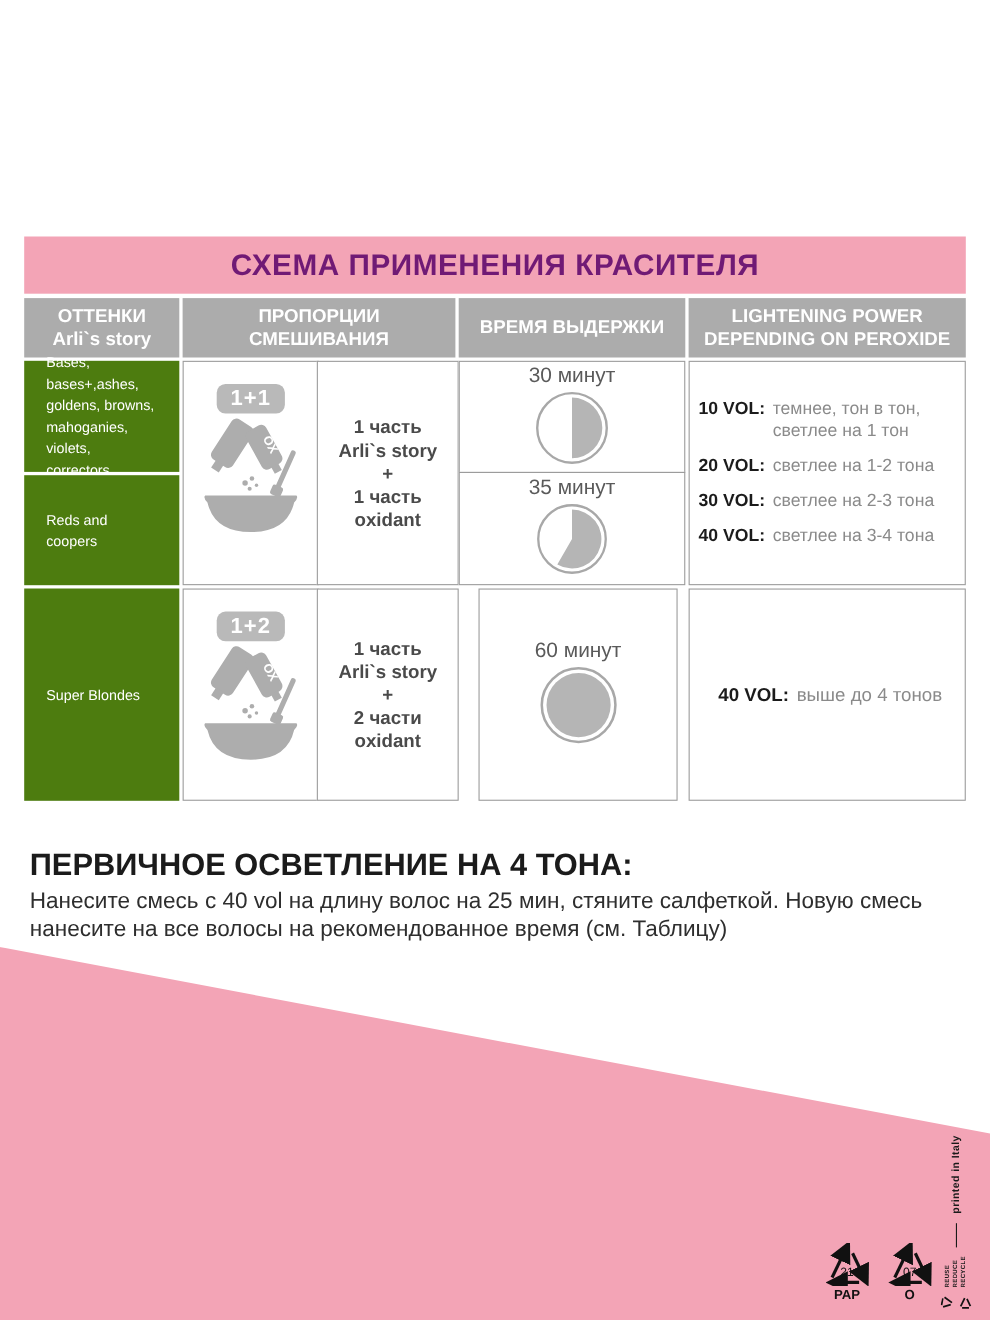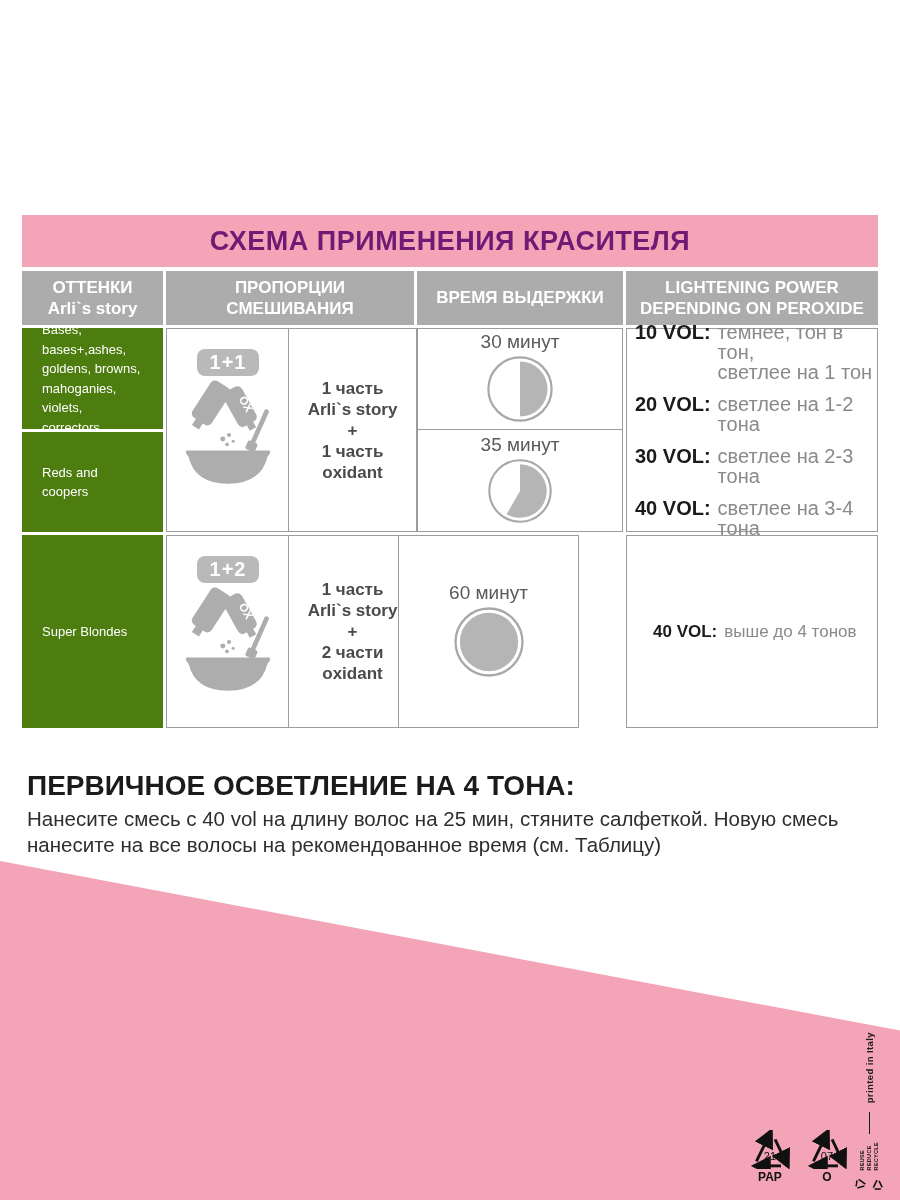"10 VOL:" .volrow { font-size: 20px -> 16px }
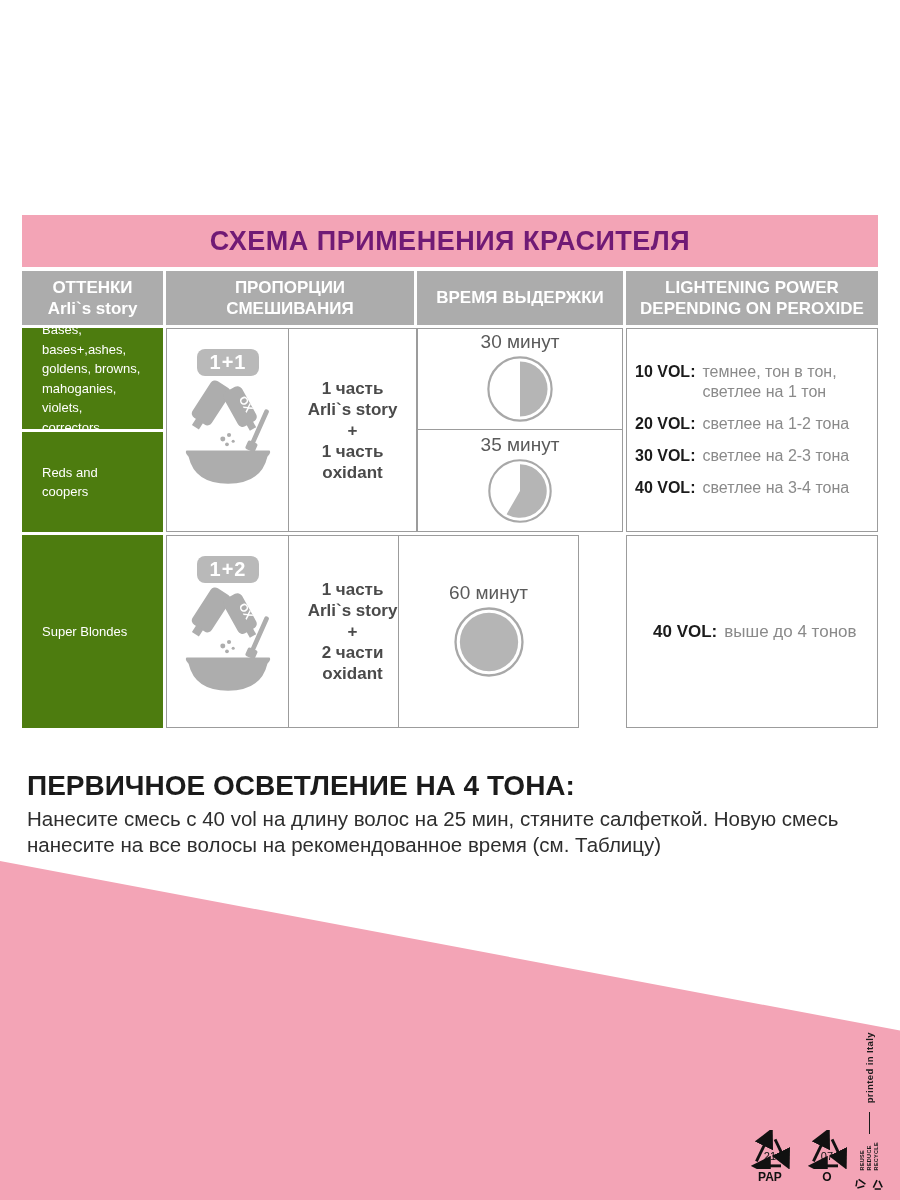"60 минут" #timeCell2 { left: 398px -> 435px }
